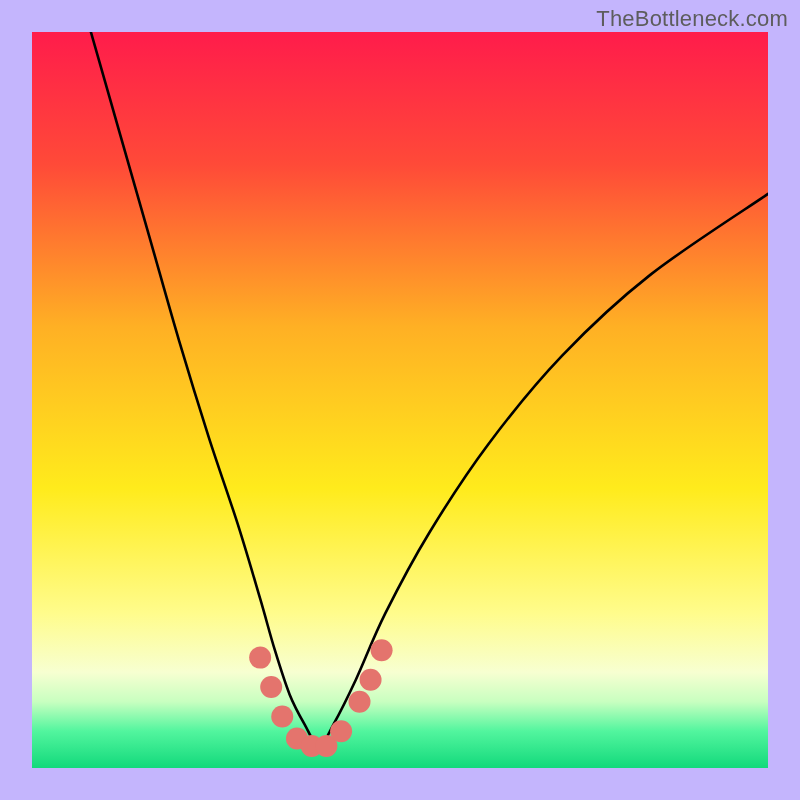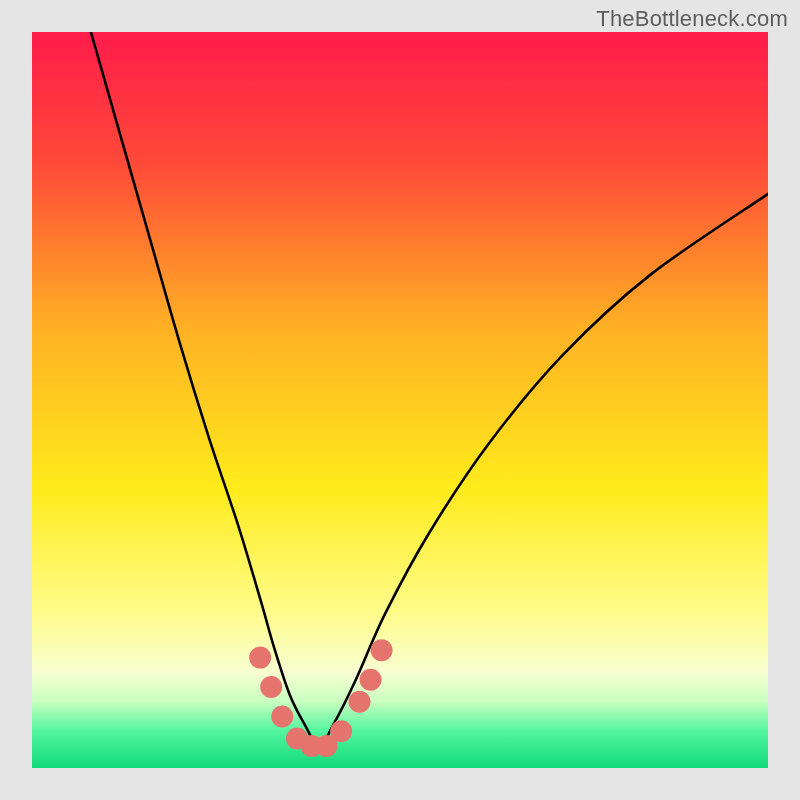"TheBottleneck.com" .frame { background: #e5e5e5 -> #c4b5fd }
